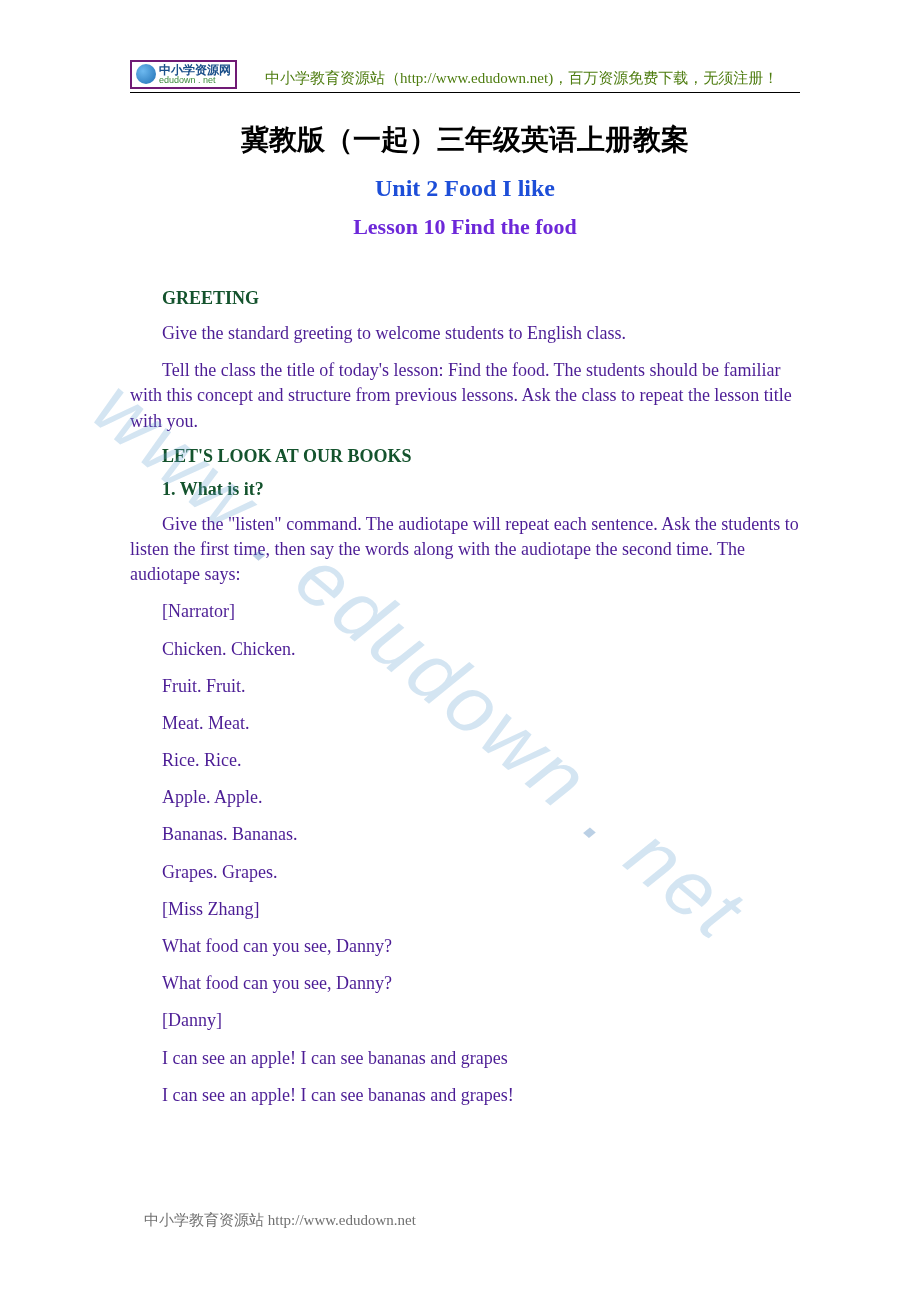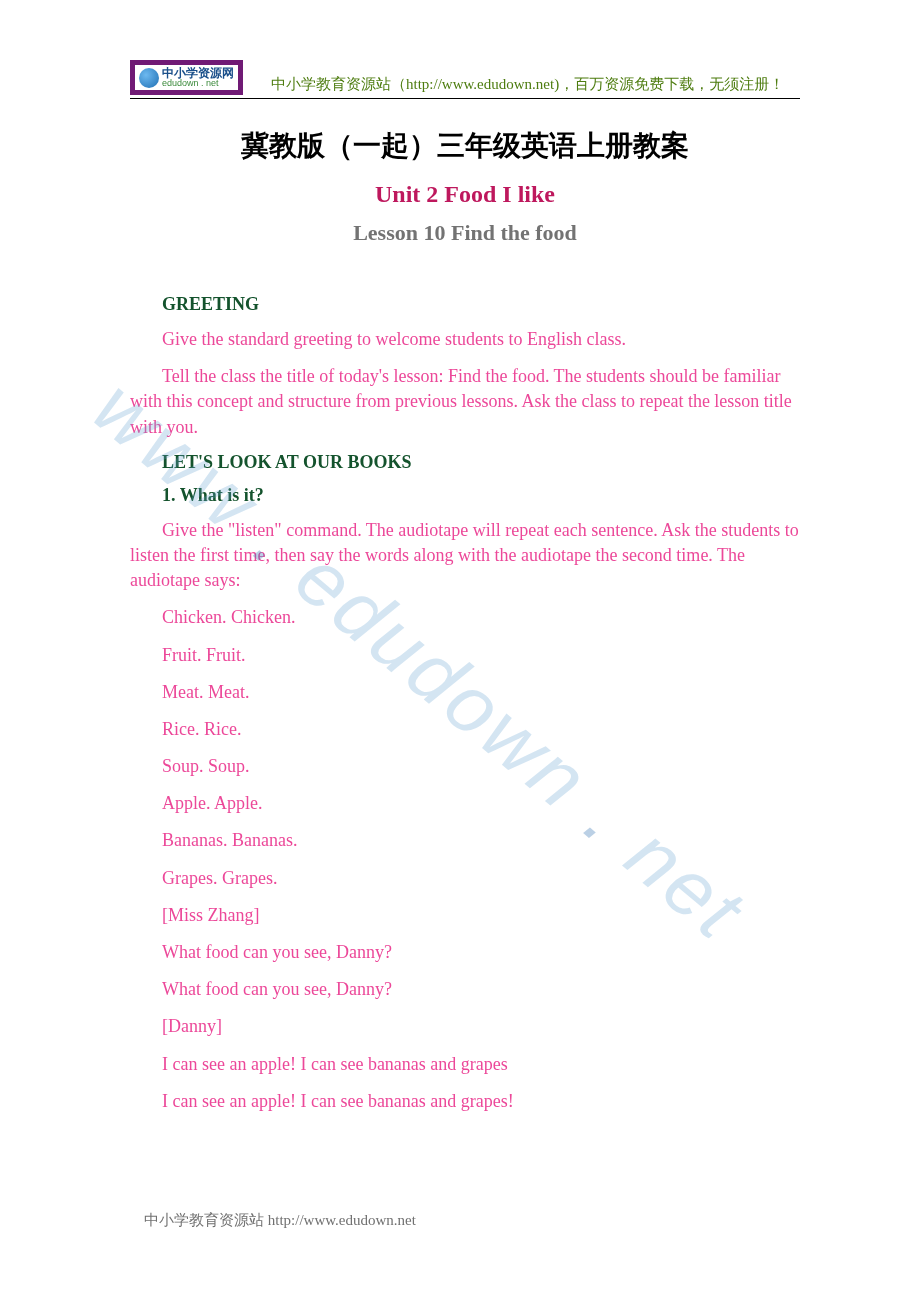"中小学资源网" .logo-box { align-items: flex-end -> flex-start; border: 5px solid #701a75 -> 2px solid #701a75 }
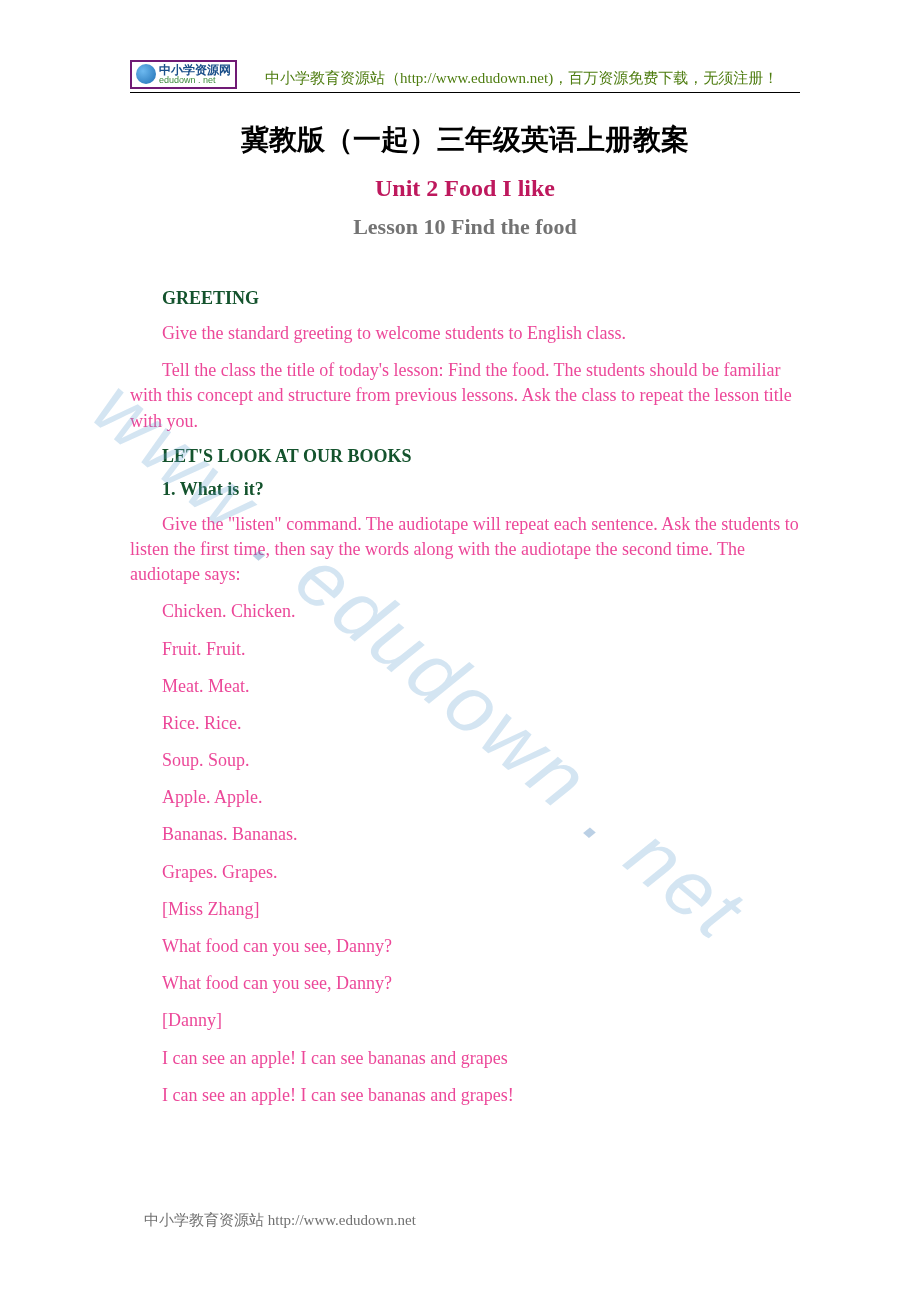"Unit 2 Food I like" .title-en1 { color: #be185d -> #1d4ed8 }
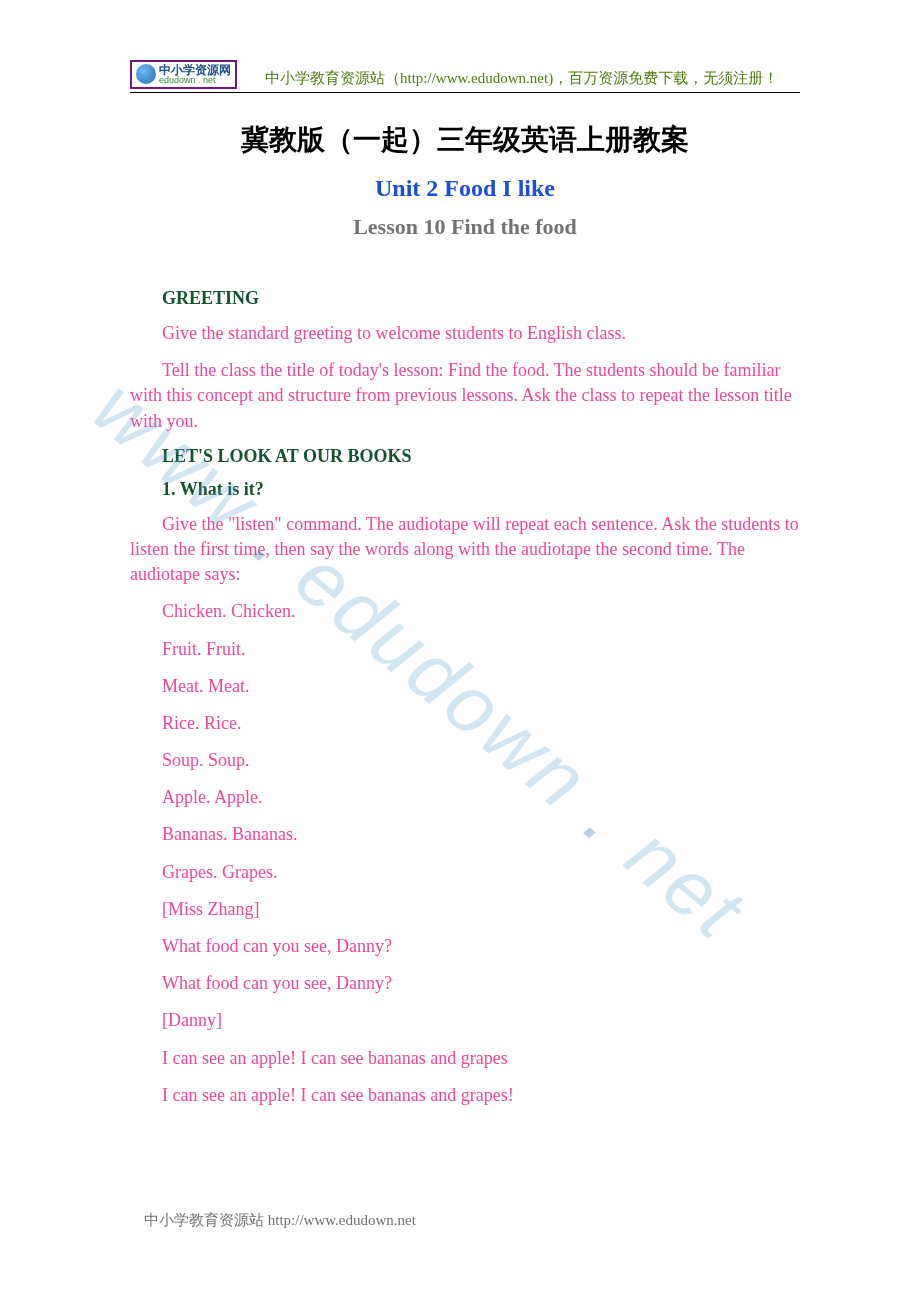"Lesson 10 Find the food" .title-en2 { color: #737373 -> #6d28d9 }
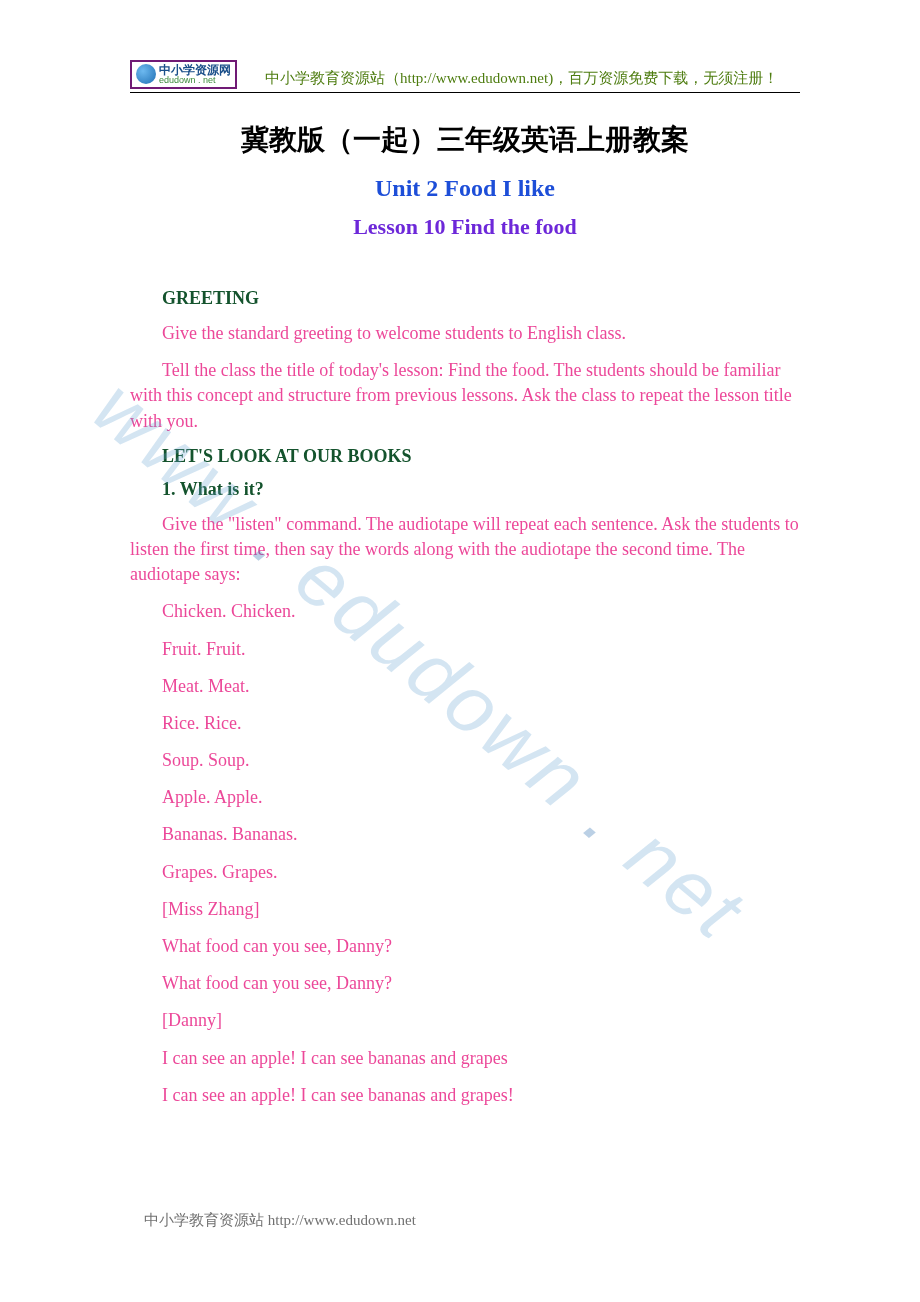"Give the standard greeting to" .para { color: #ec4899 -> #4c1d95 }
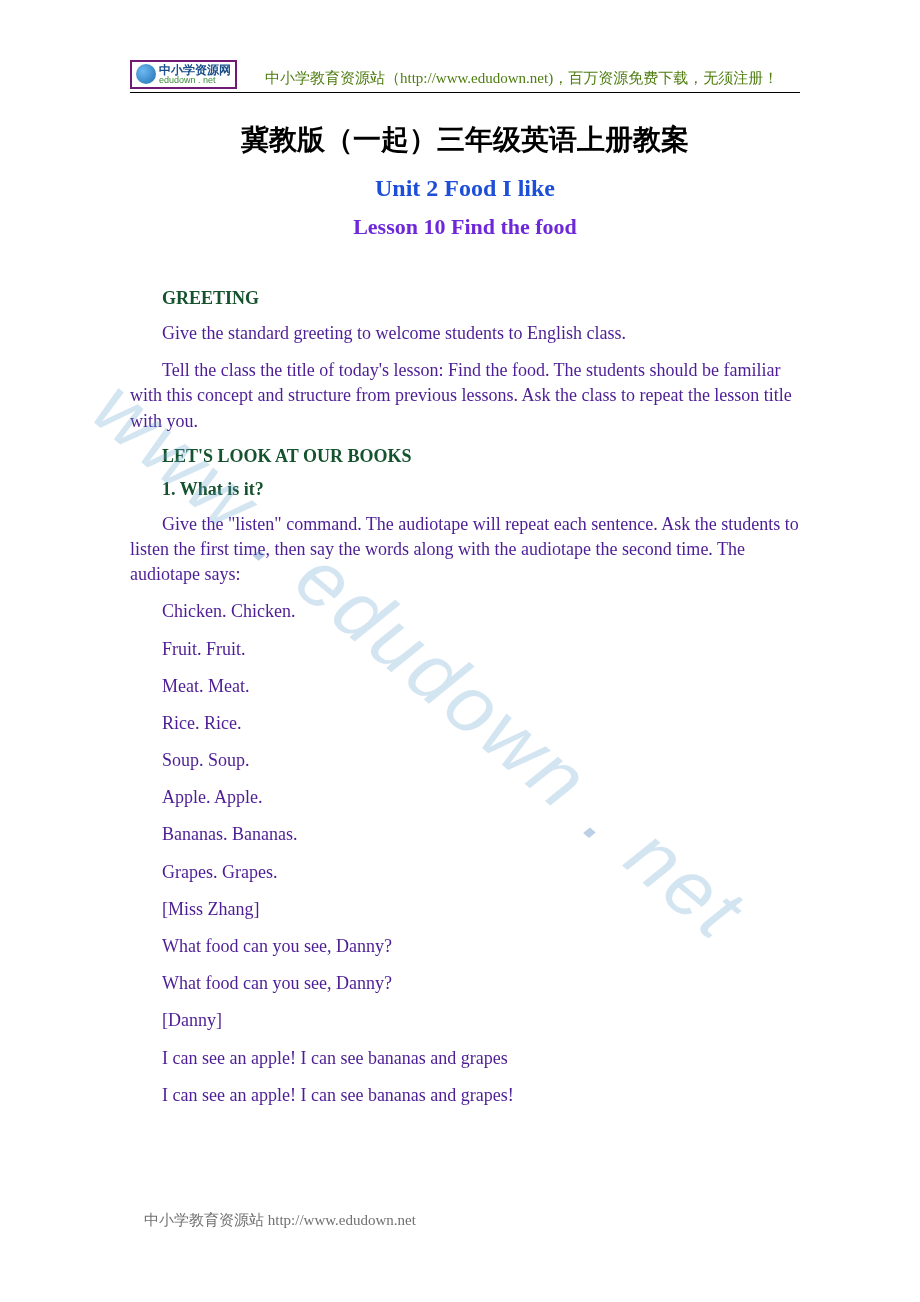"[Narrator]" p.para { html: none -> <p>[Narrator]</p> }
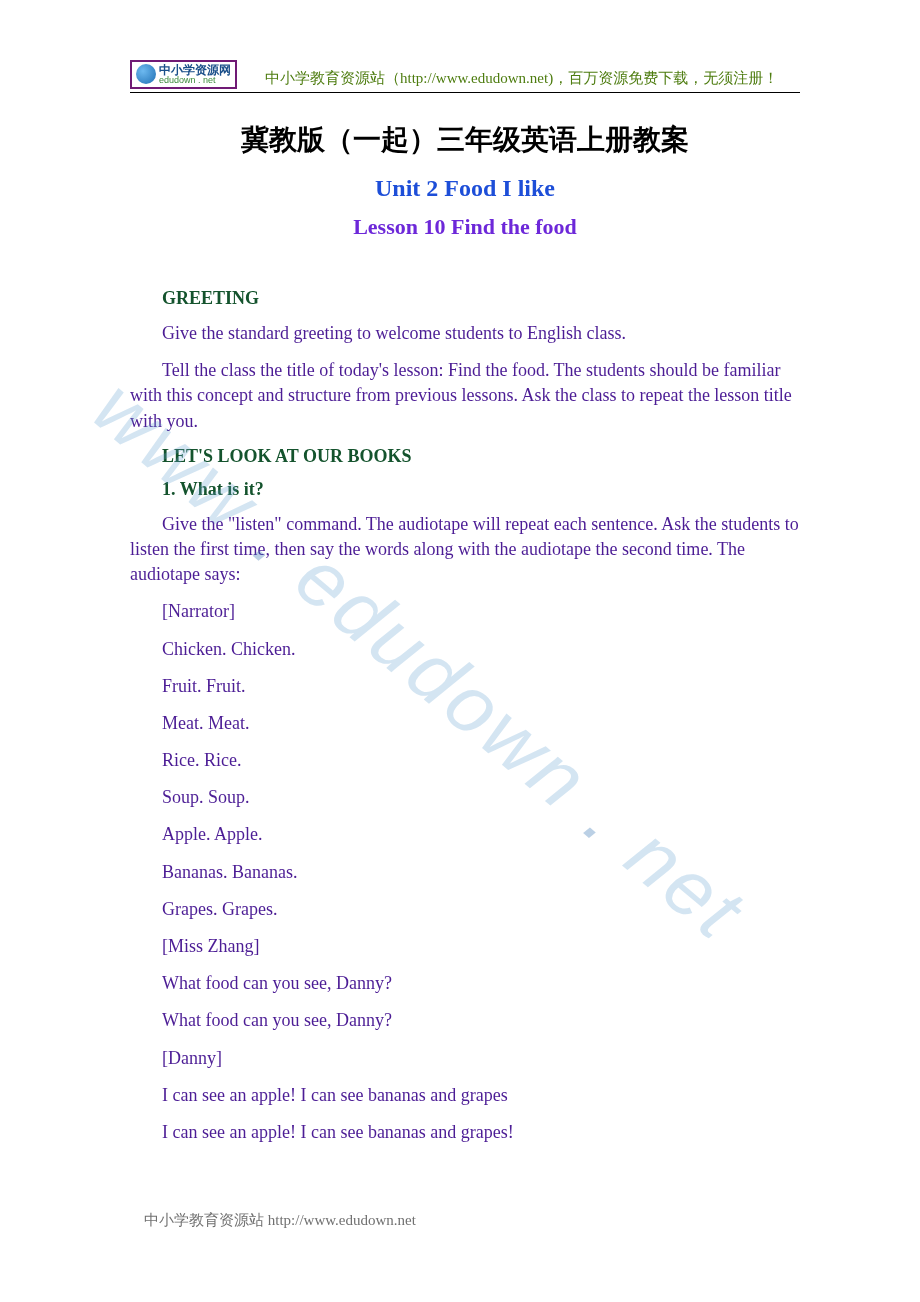"Soup. Soup." p.para { html: <p>Soup. Soup.</p> -> none }
